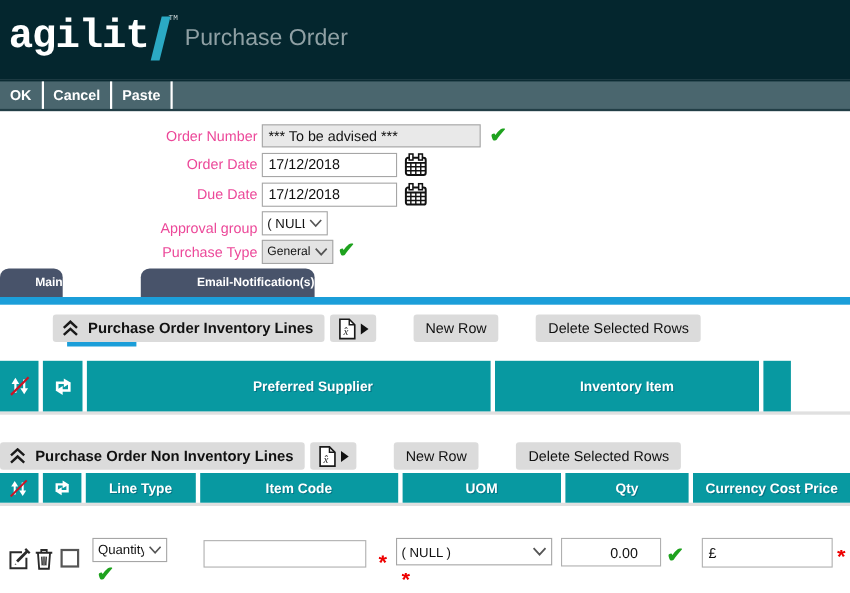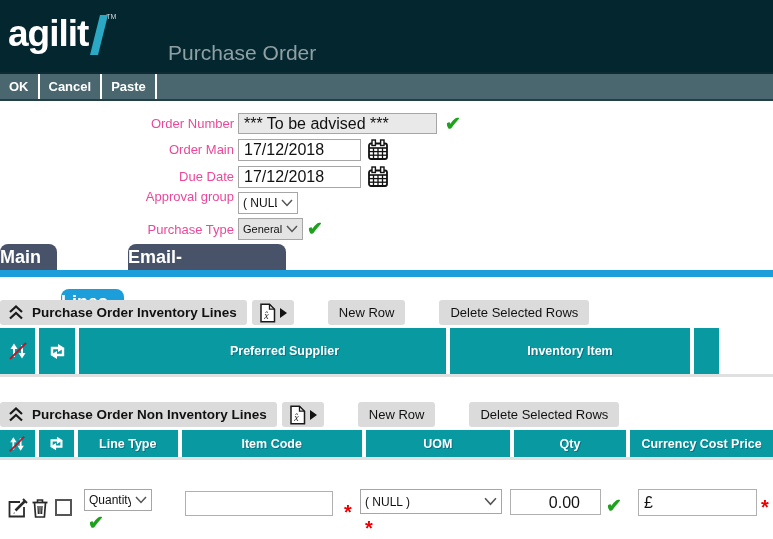"agilit" .logo { font-family: none -> Liberation Mono, monospace }
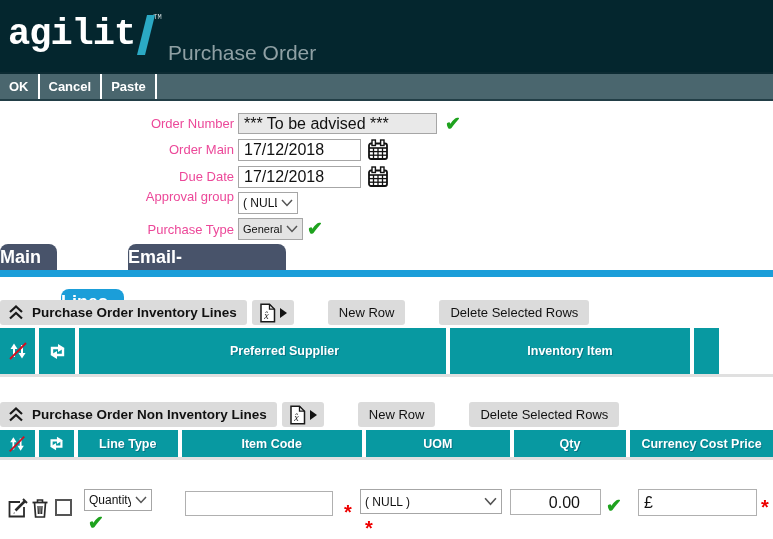"Purchase Order" .page-title { margin-top: 18px -> none }
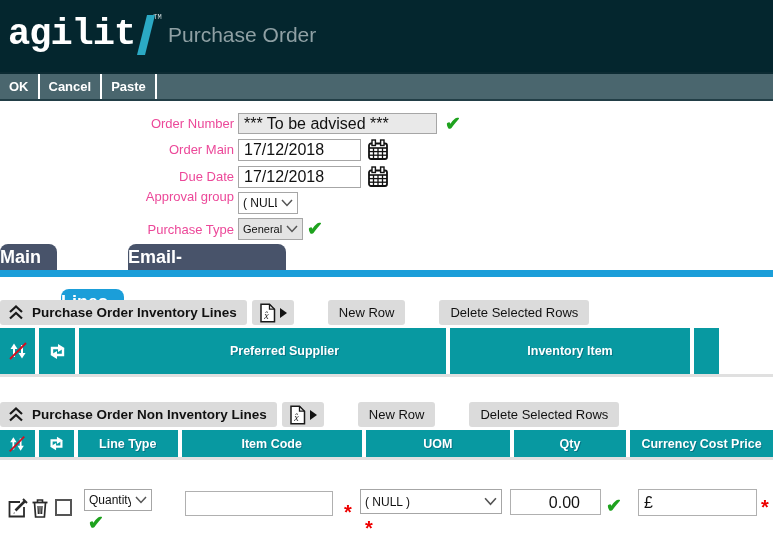"*** To be advised ***" .tfield { font-size: 16px -> 13px }
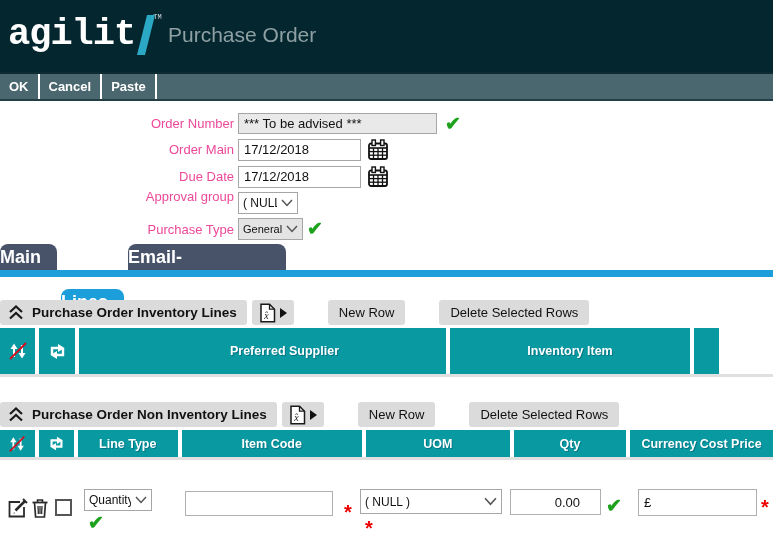"Order Main" div.flabel { text: Main -> Date }
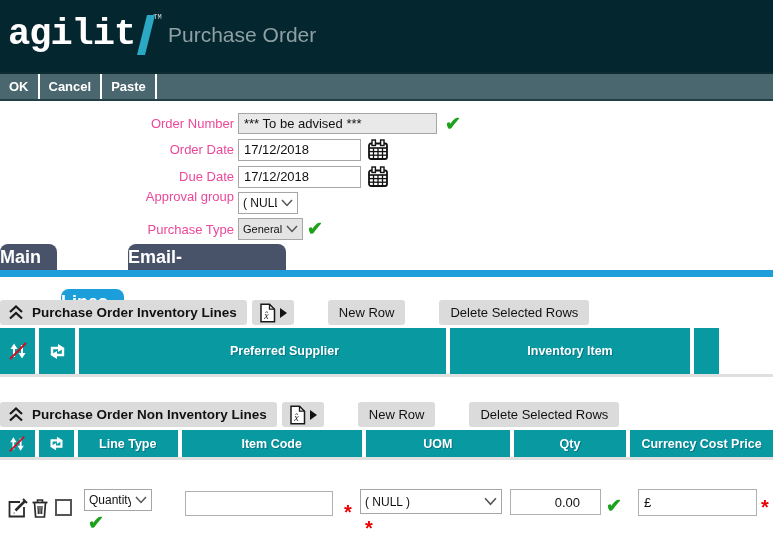"Approval group" div.flabel { top: 187px -> 198px }
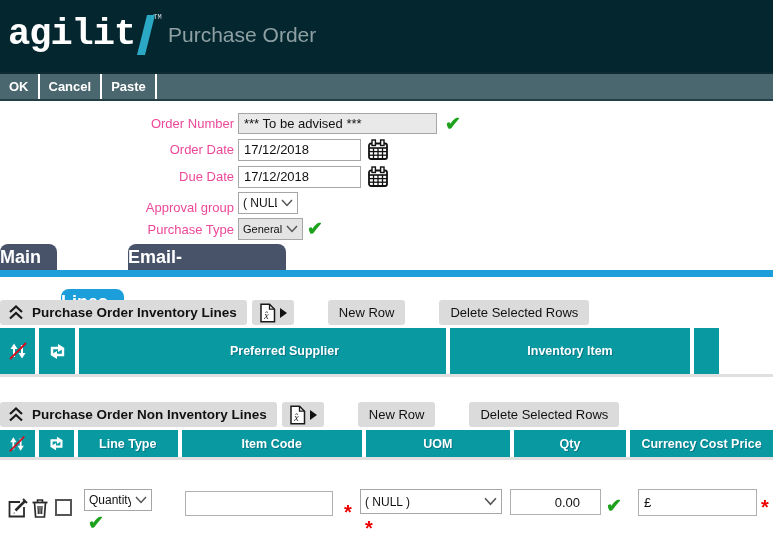"Main" .tab { font-size: 18px -> 11px; text-align: left -> right }
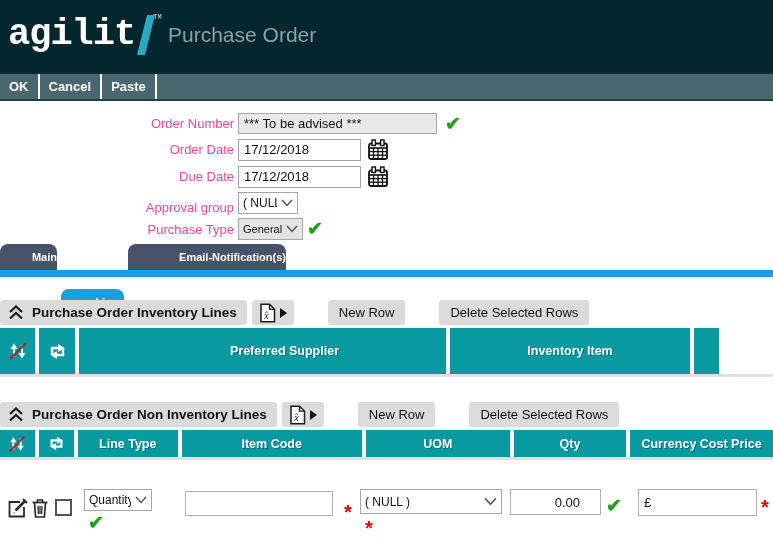"Purchase Order Inventory Lines" div.sect { padding-left: none -> 48px; top: 300px -> 286px }
